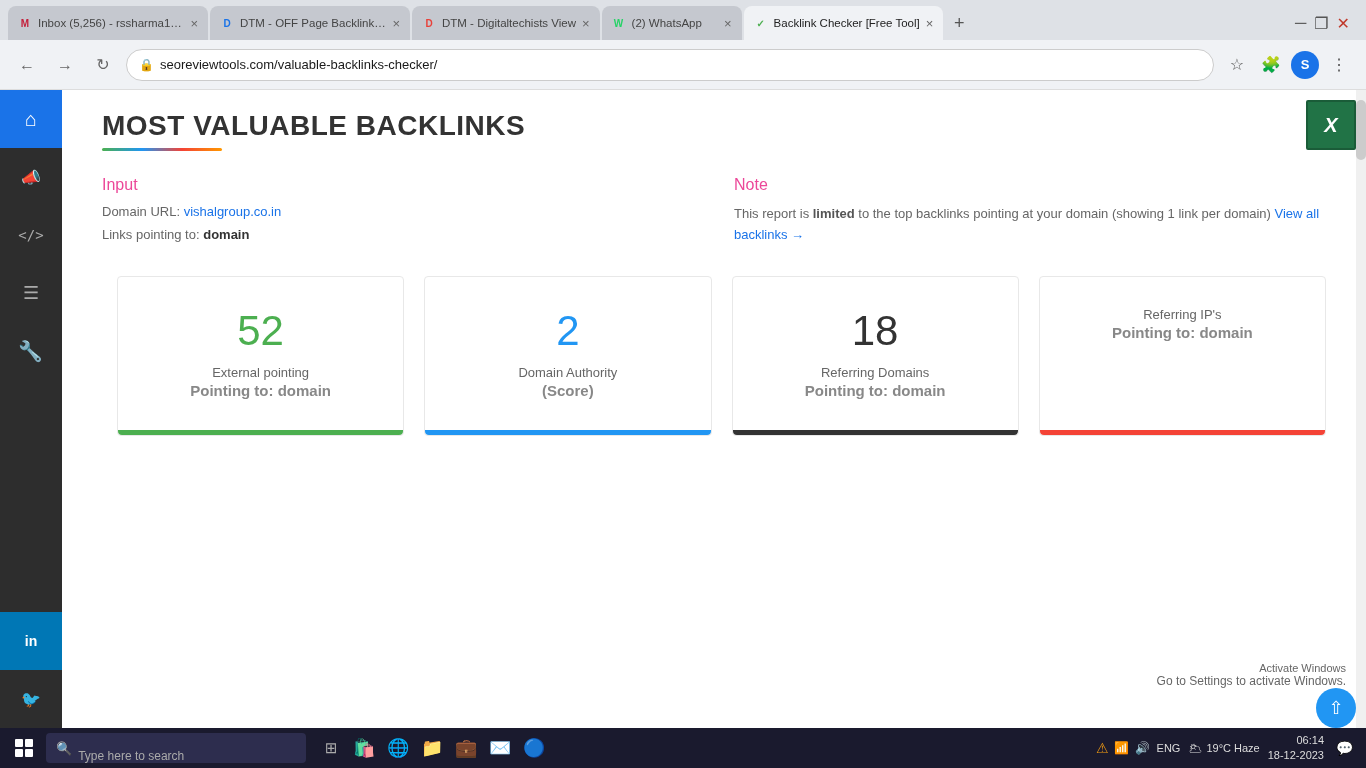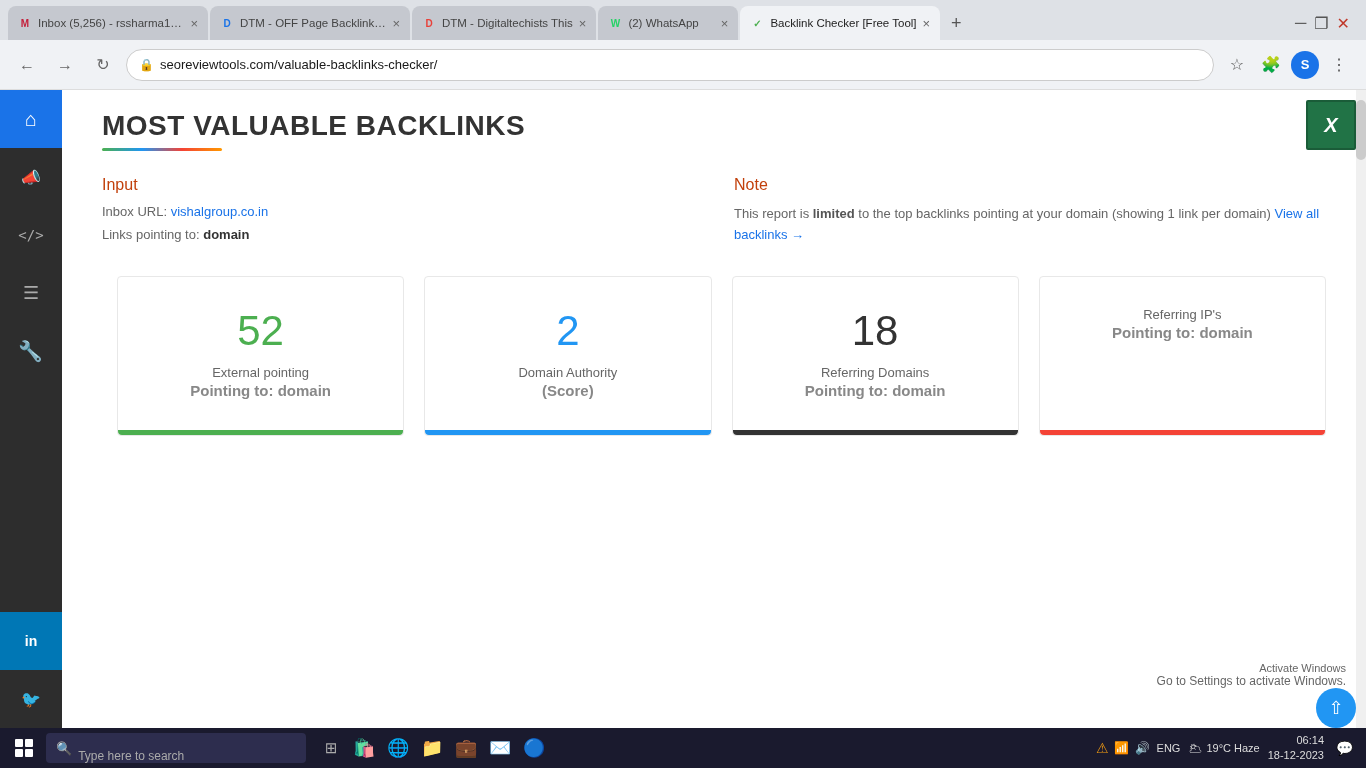"DTM - Digitaltechists This" span.tab-label { text: This -> View }
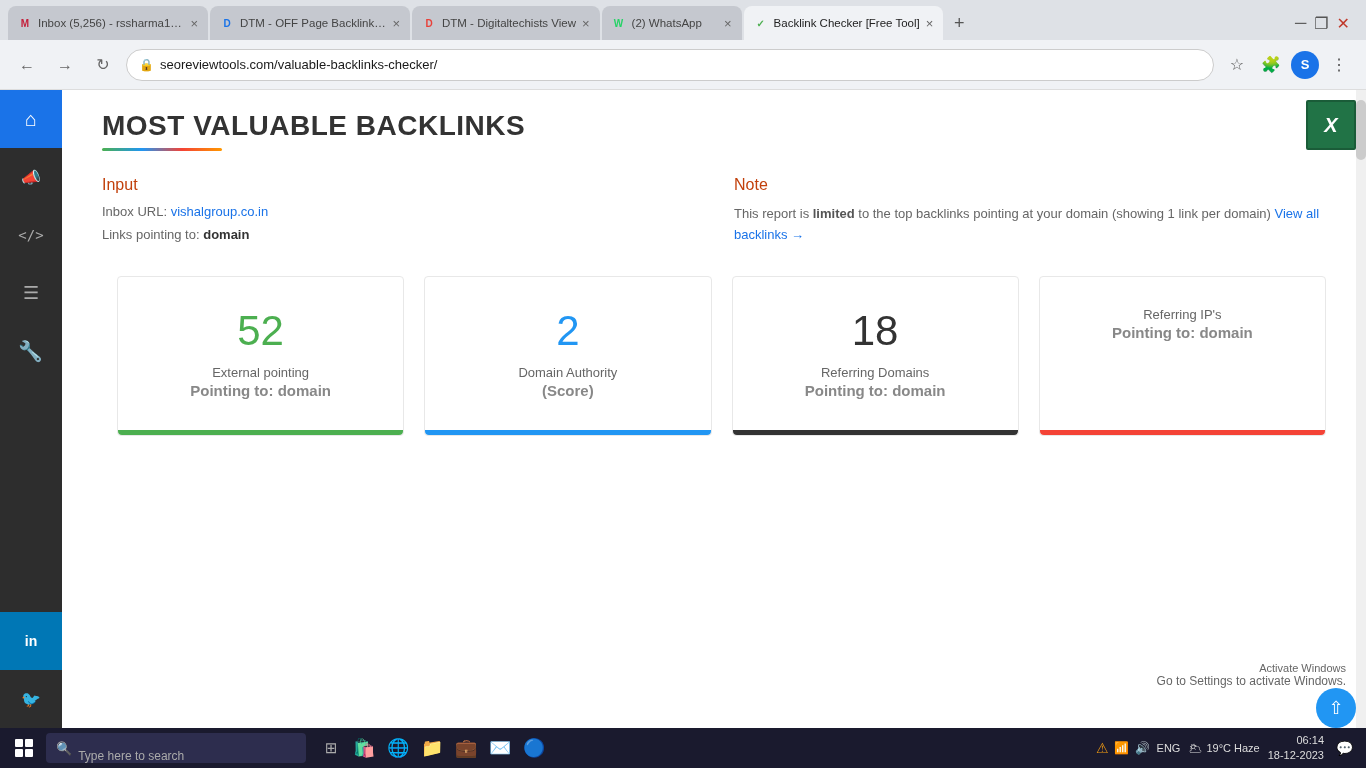"Input" .section-label { color: #c2410c -> #ec4899 }
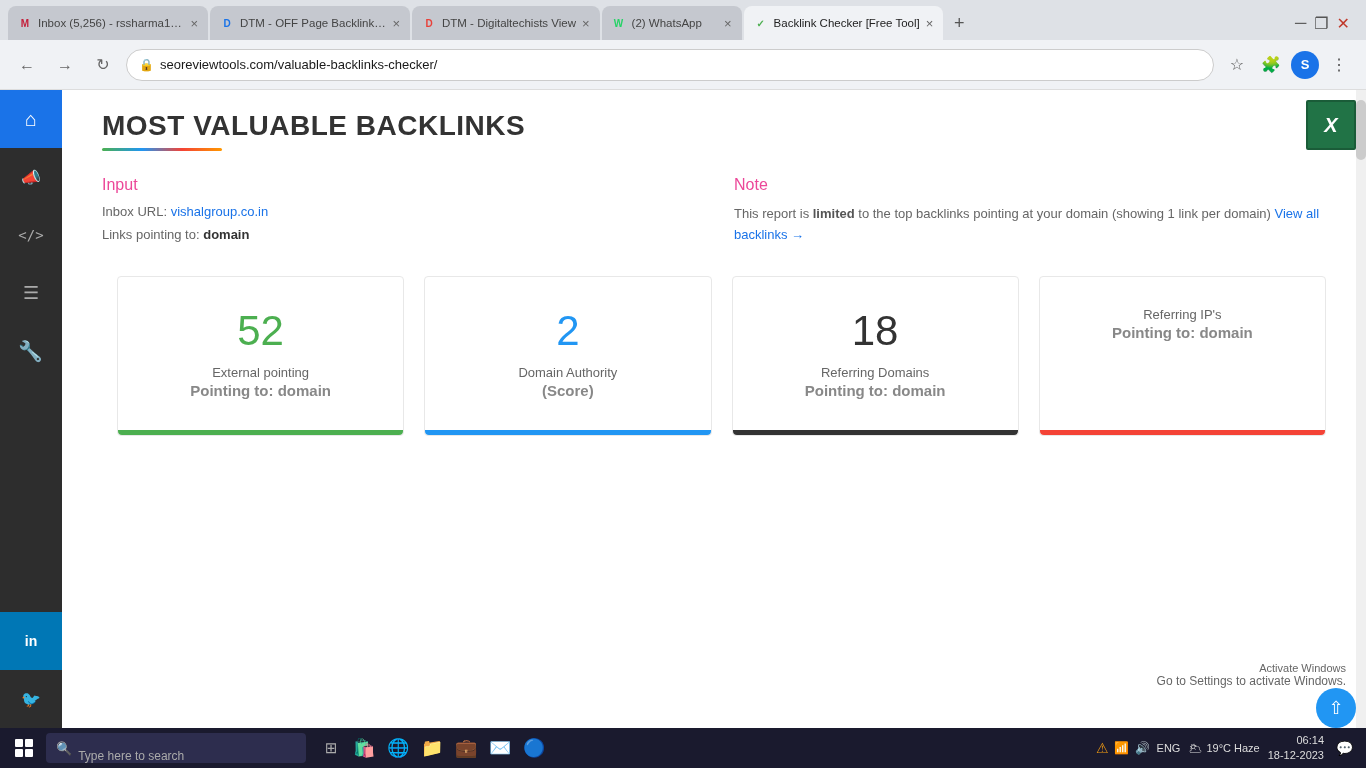"Inbox URL:" span { text: Inbox -> Domain }
